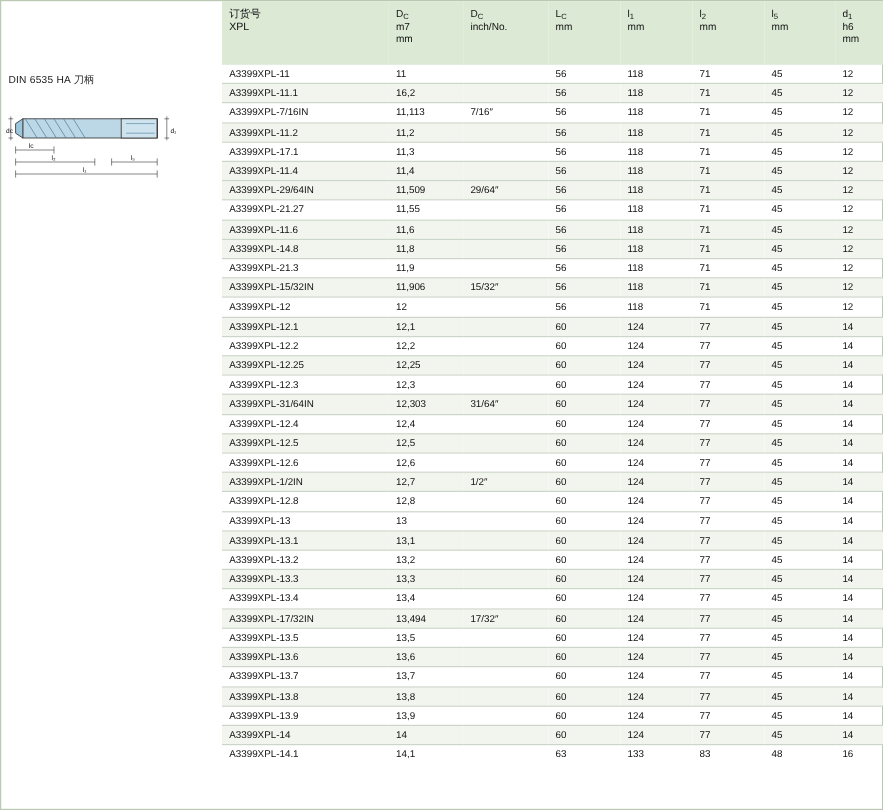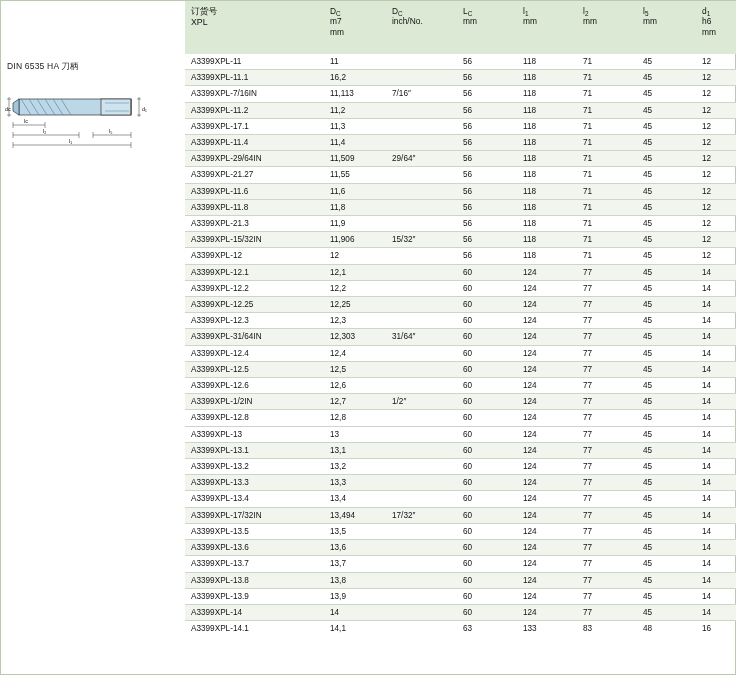"A3399XPL-11.8" td { text: A3399XPL-11.8 -> A3399XPL-14.8 }
